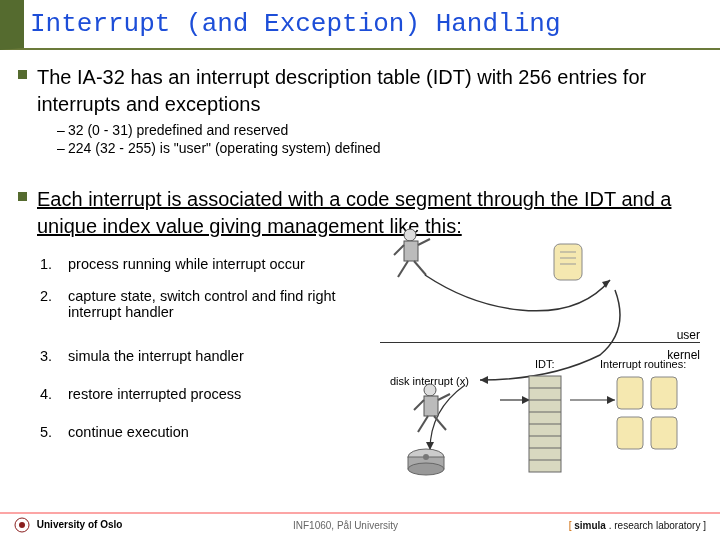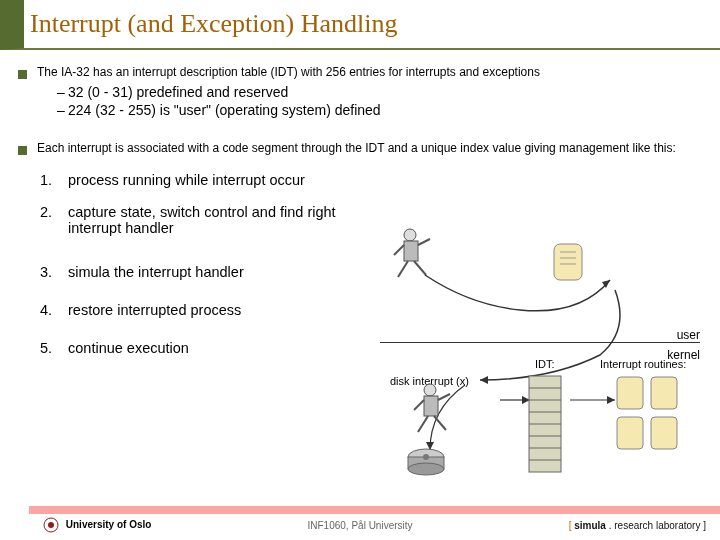"Interrupt (and Exception) Handling" .title-text { color: #a16207 -> #1d4ed8; font-family: Liberation Serif, serif -> Liberation Mono, monospace }
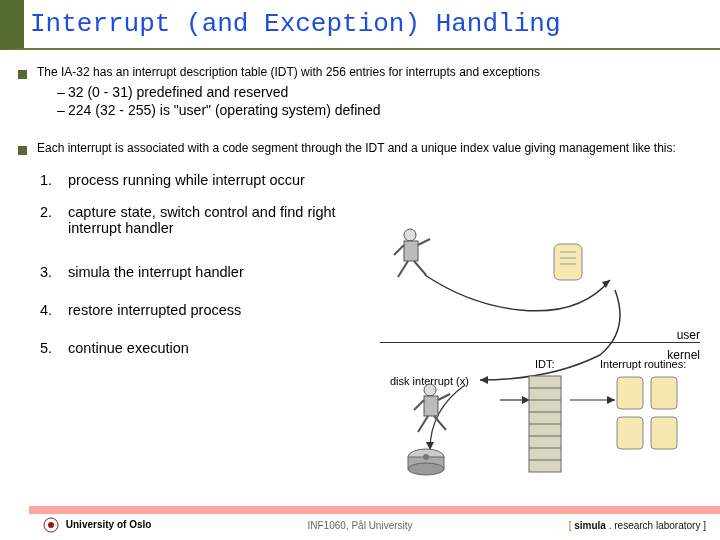"The IA-32 has an interrupt" .b-text { font-size: 12px -> 20px }
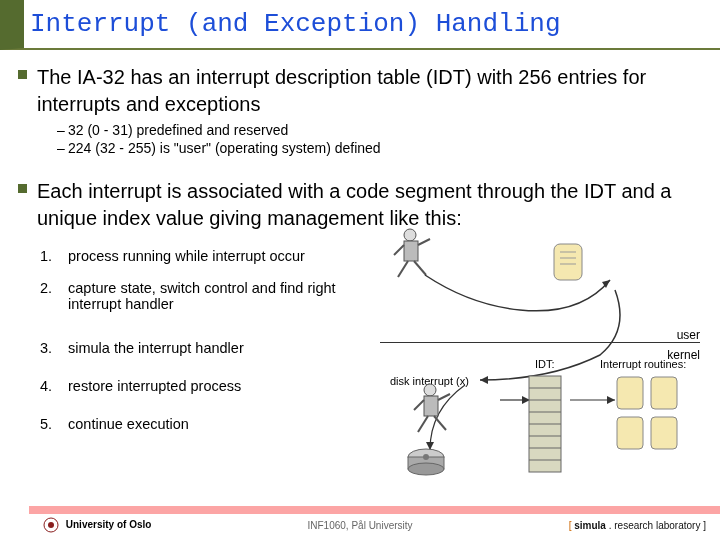"Each interrupt is associated with" div.bullet-row { margin-top: 22px -> 30px; text-decoration: none -> underline }
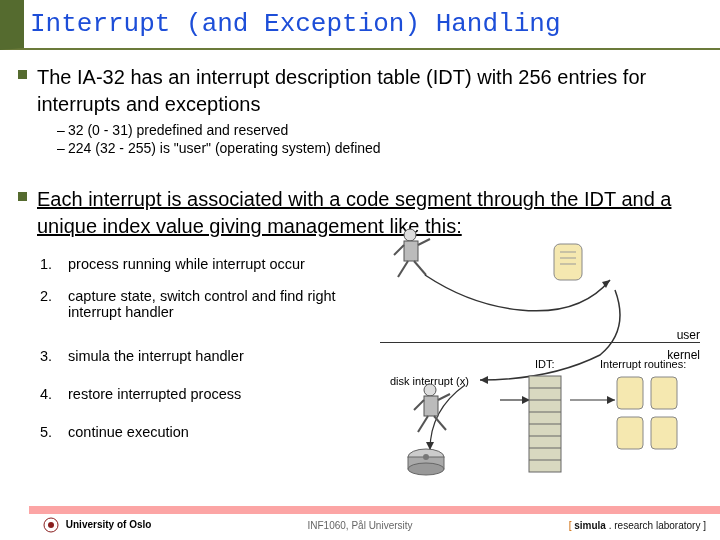"University of Oslo" .footer { border-top: 8px solid #fca5a5 -> 2px solid #fca5a5; margin-left: 29px -> none }
